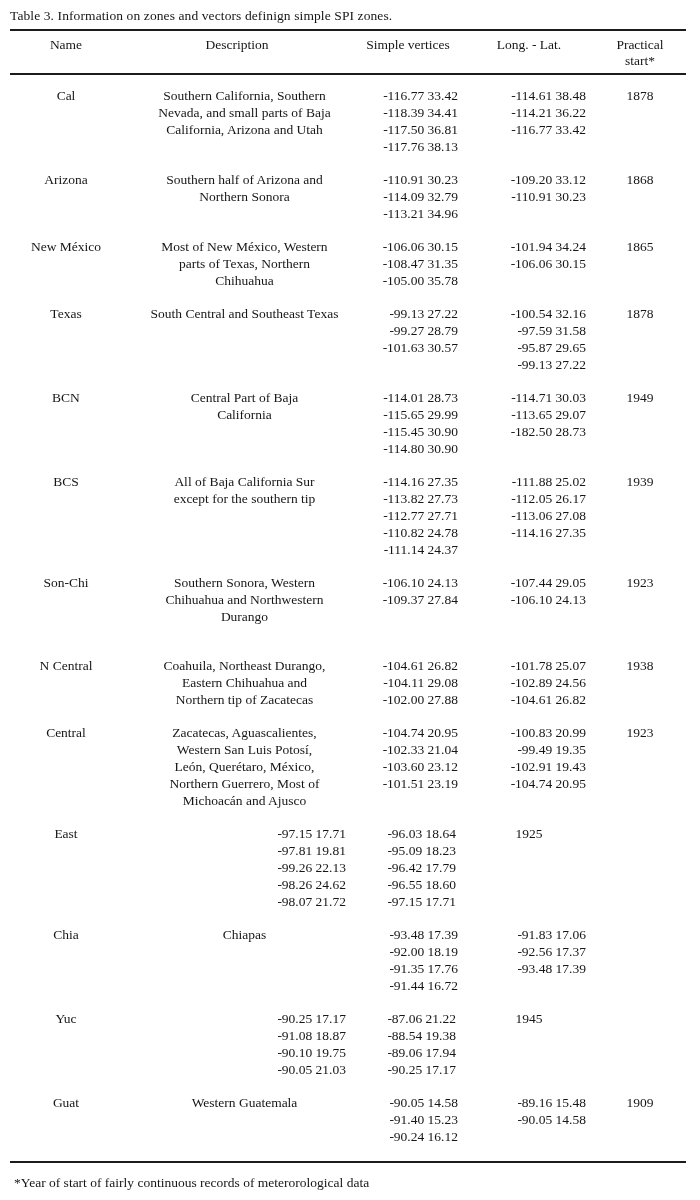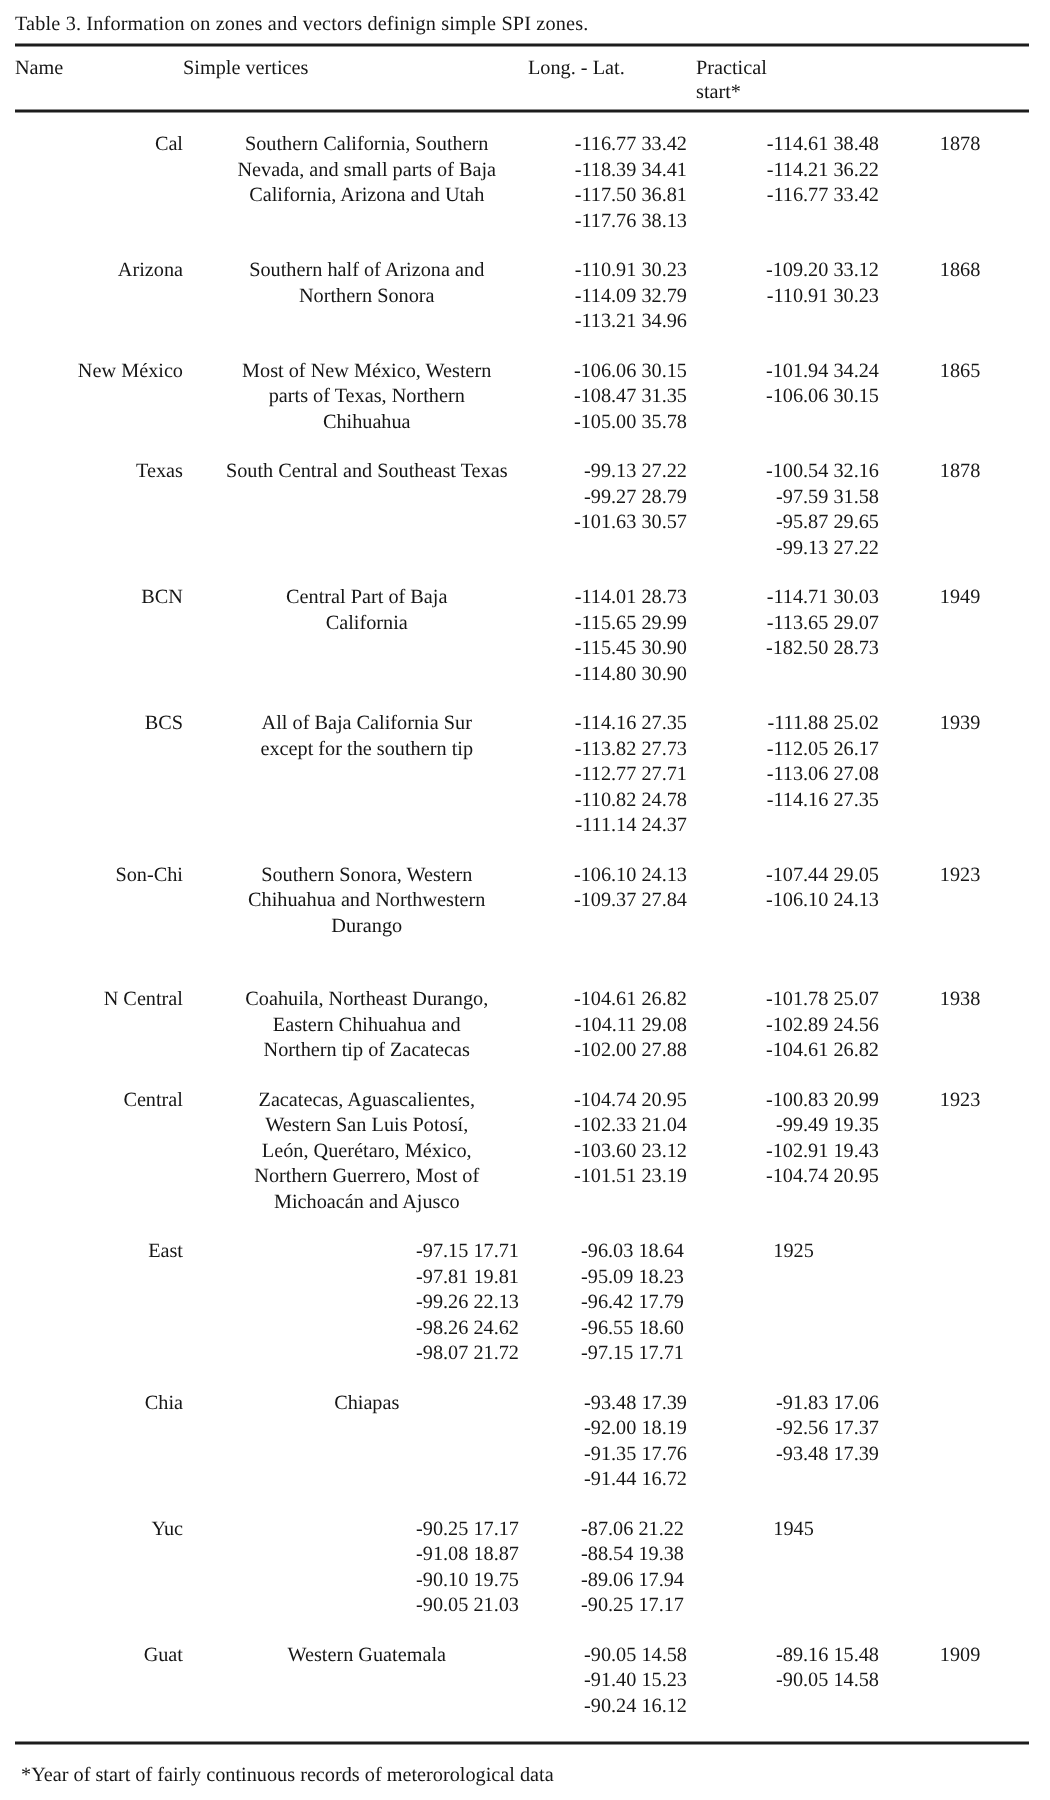"Name" .thead .cell { text-align: none -> center }
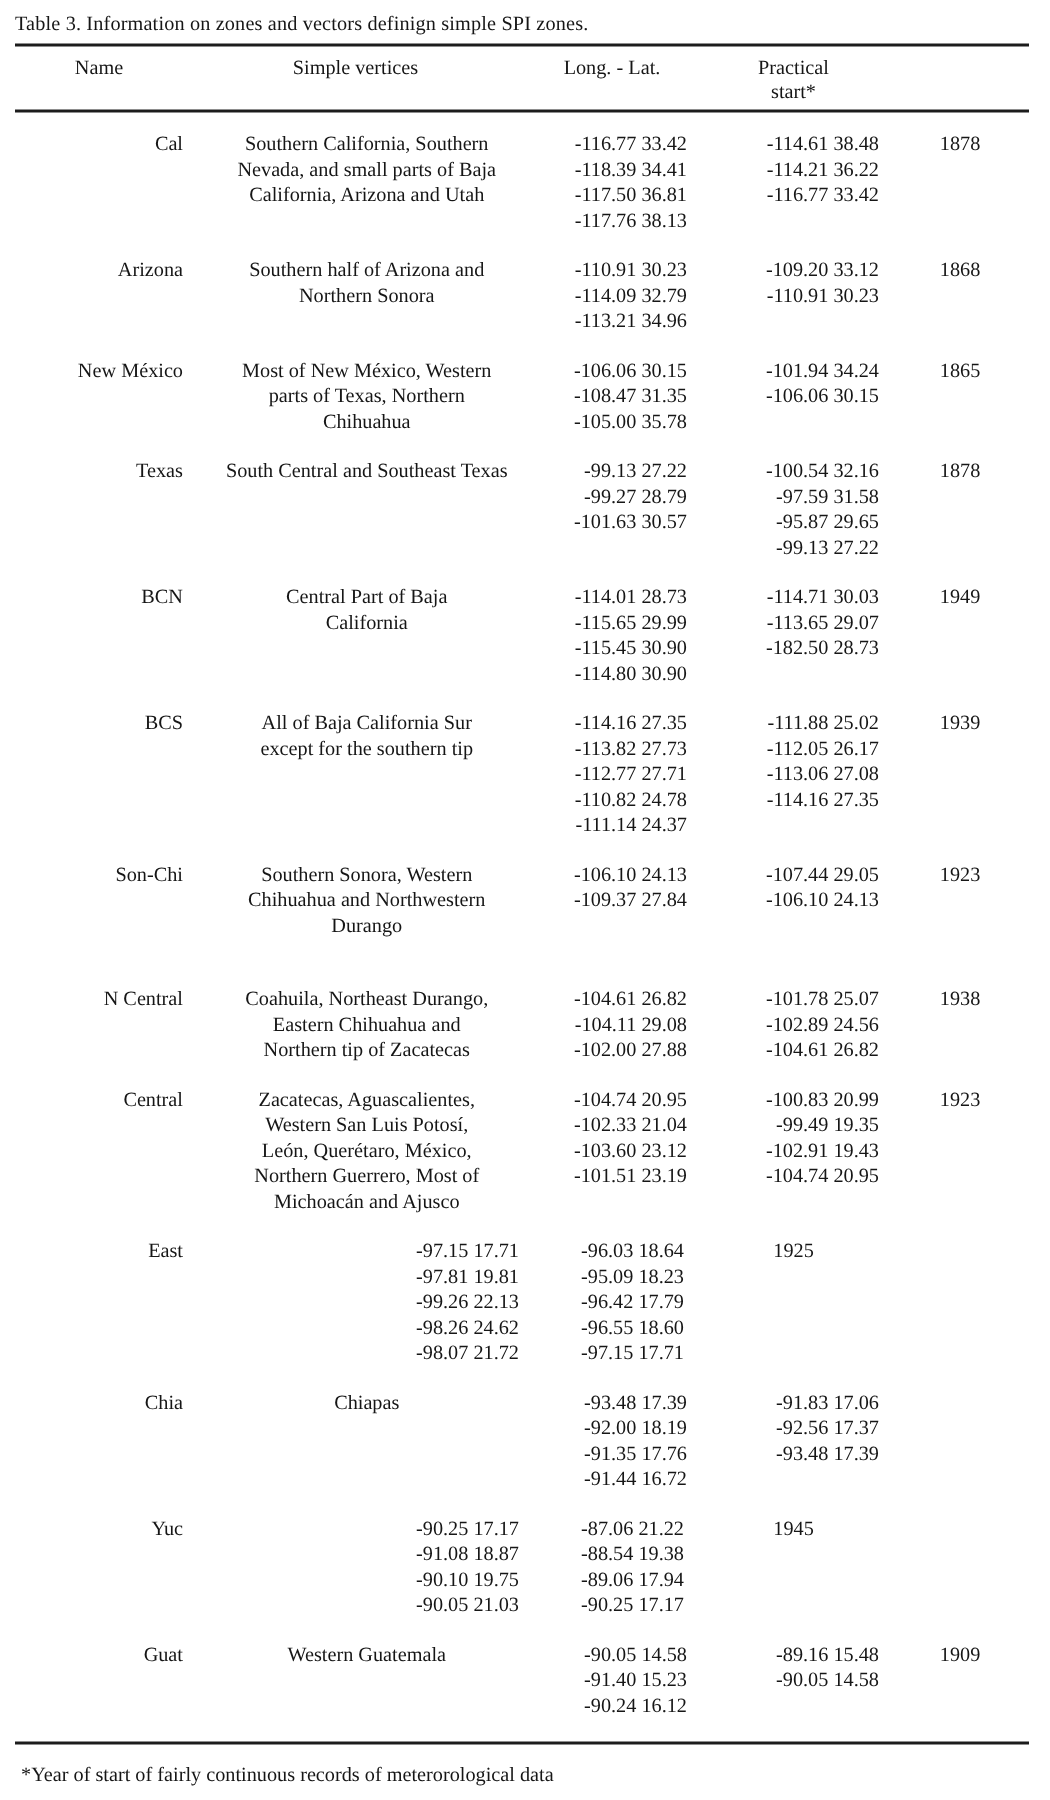"Description" div.cell { html: none -> <div>Description</div> }
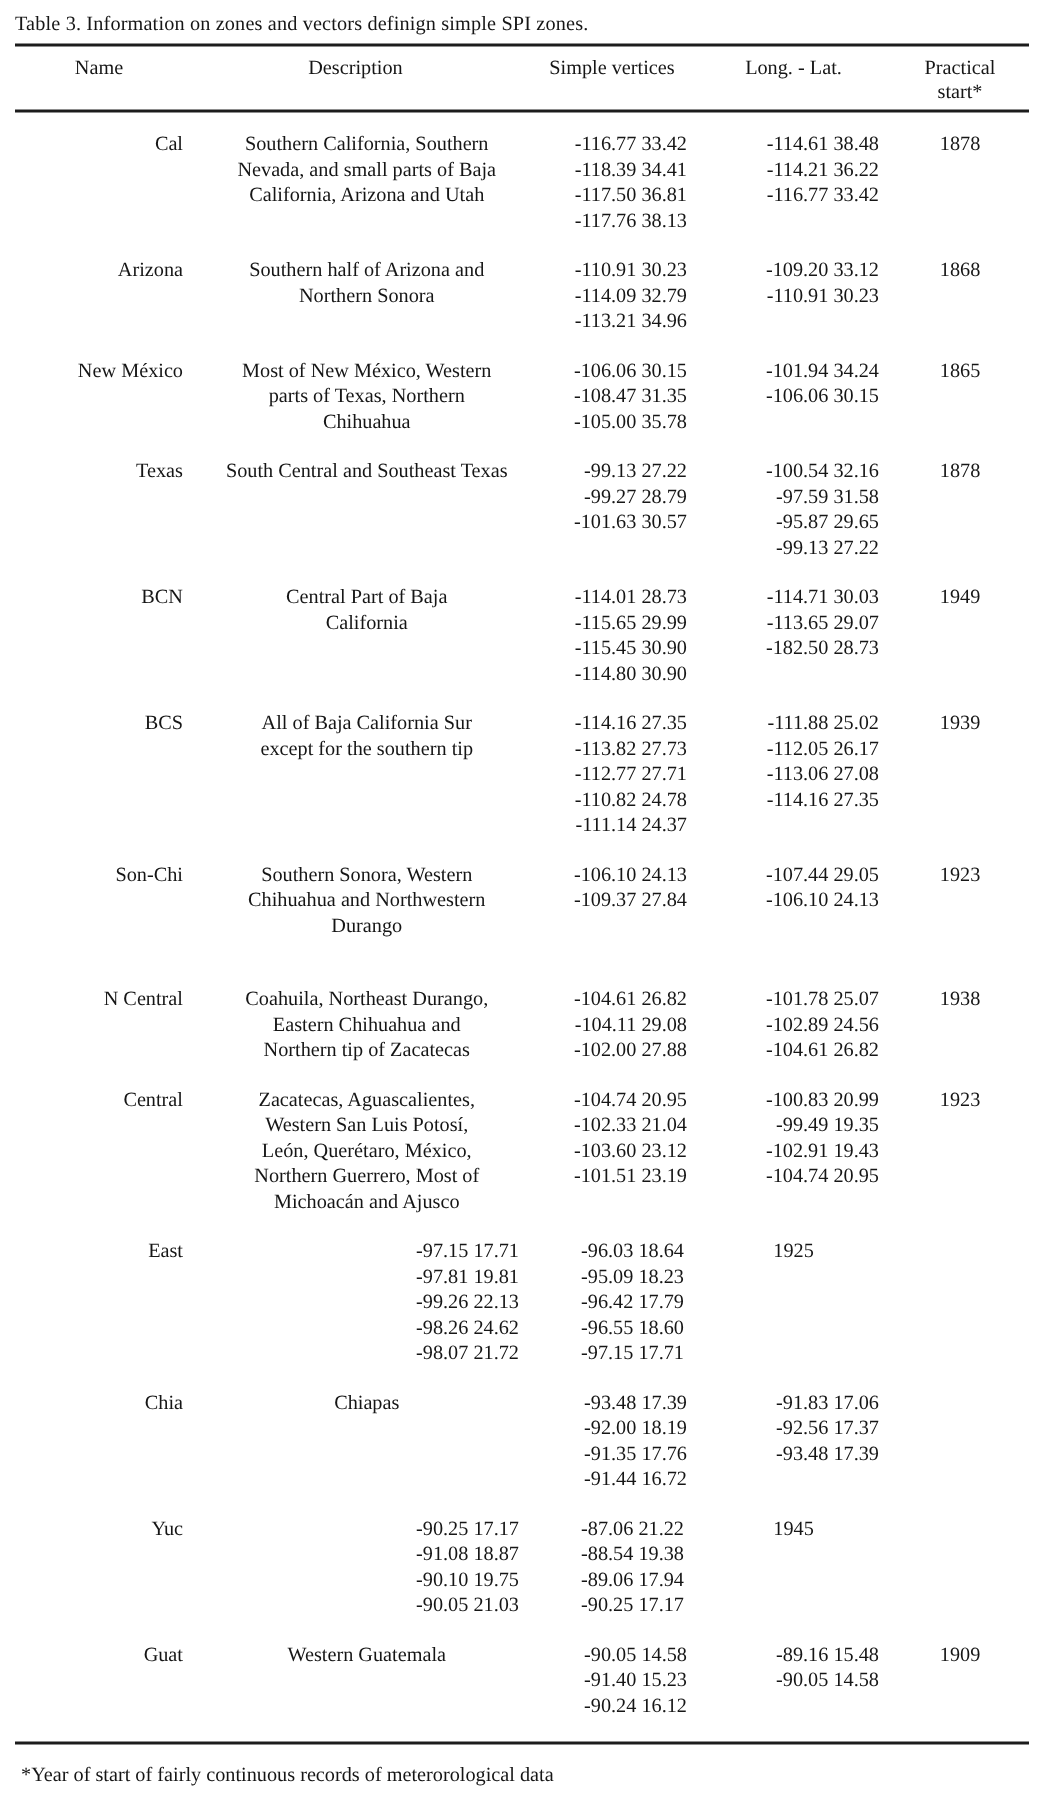"Cal" .c-name { text-align: right -> center }
